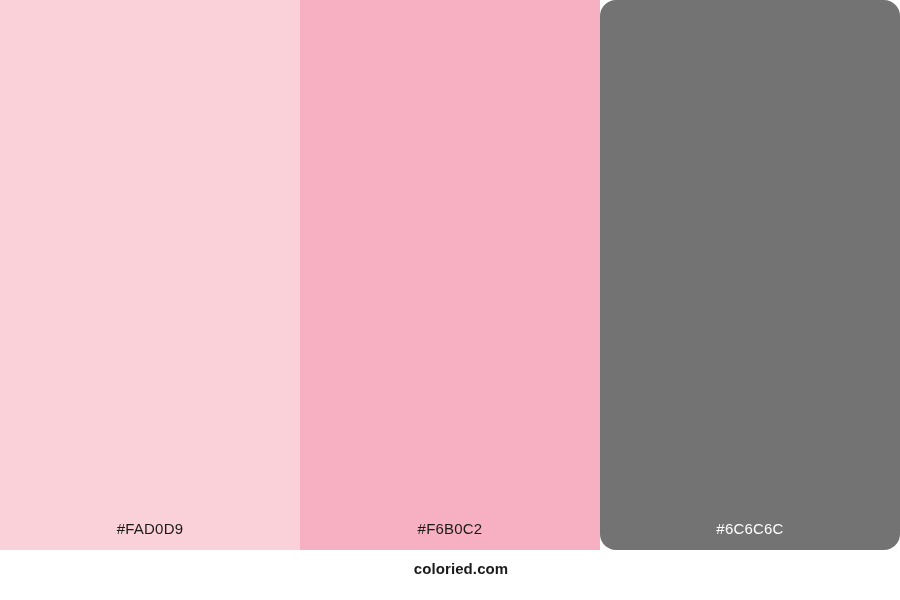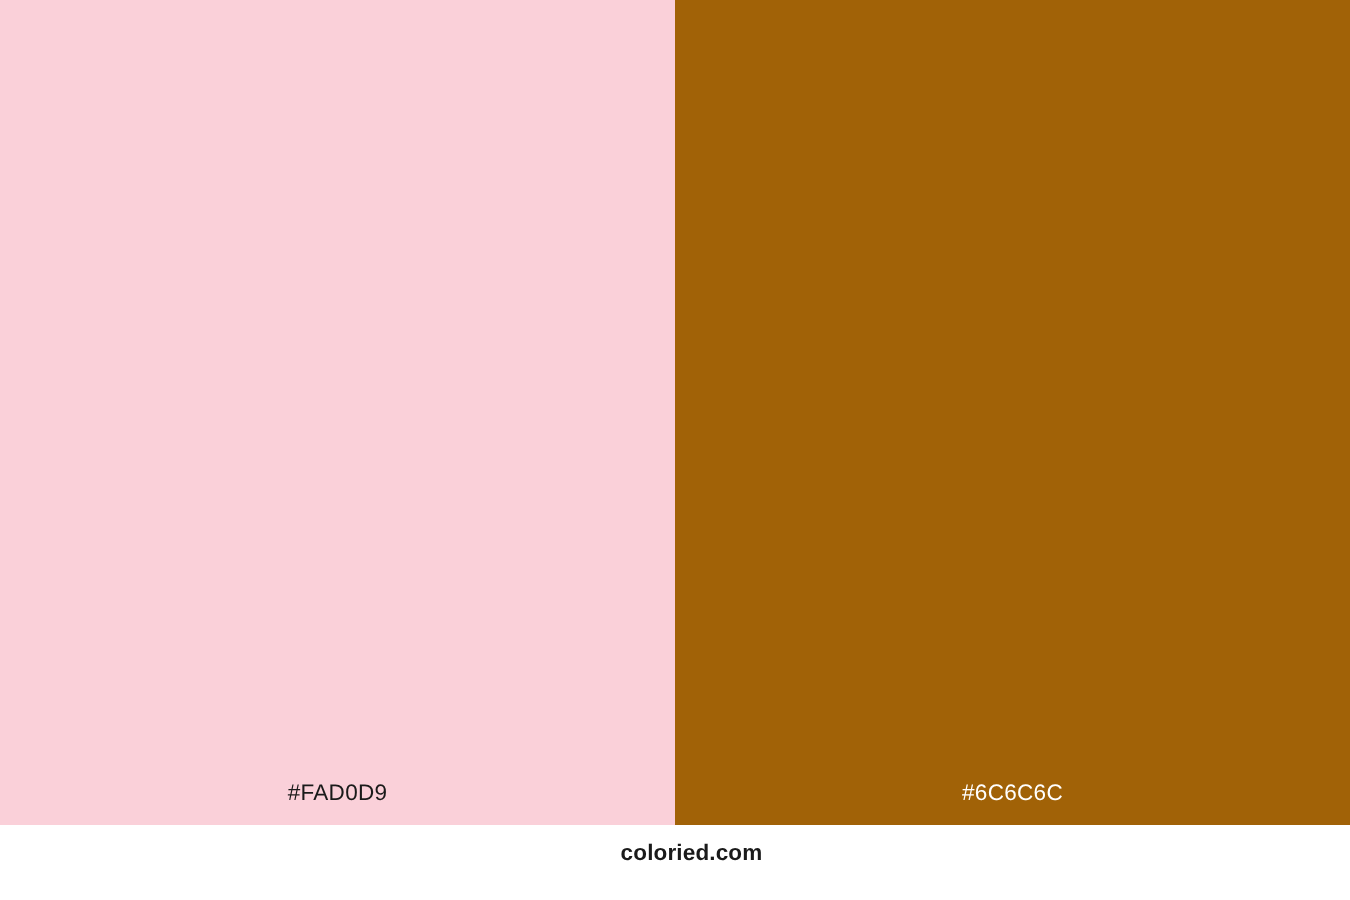"#F6B0C2" div.swatch { html: none -> <div> <span>#F6B0C2</span> </div> }
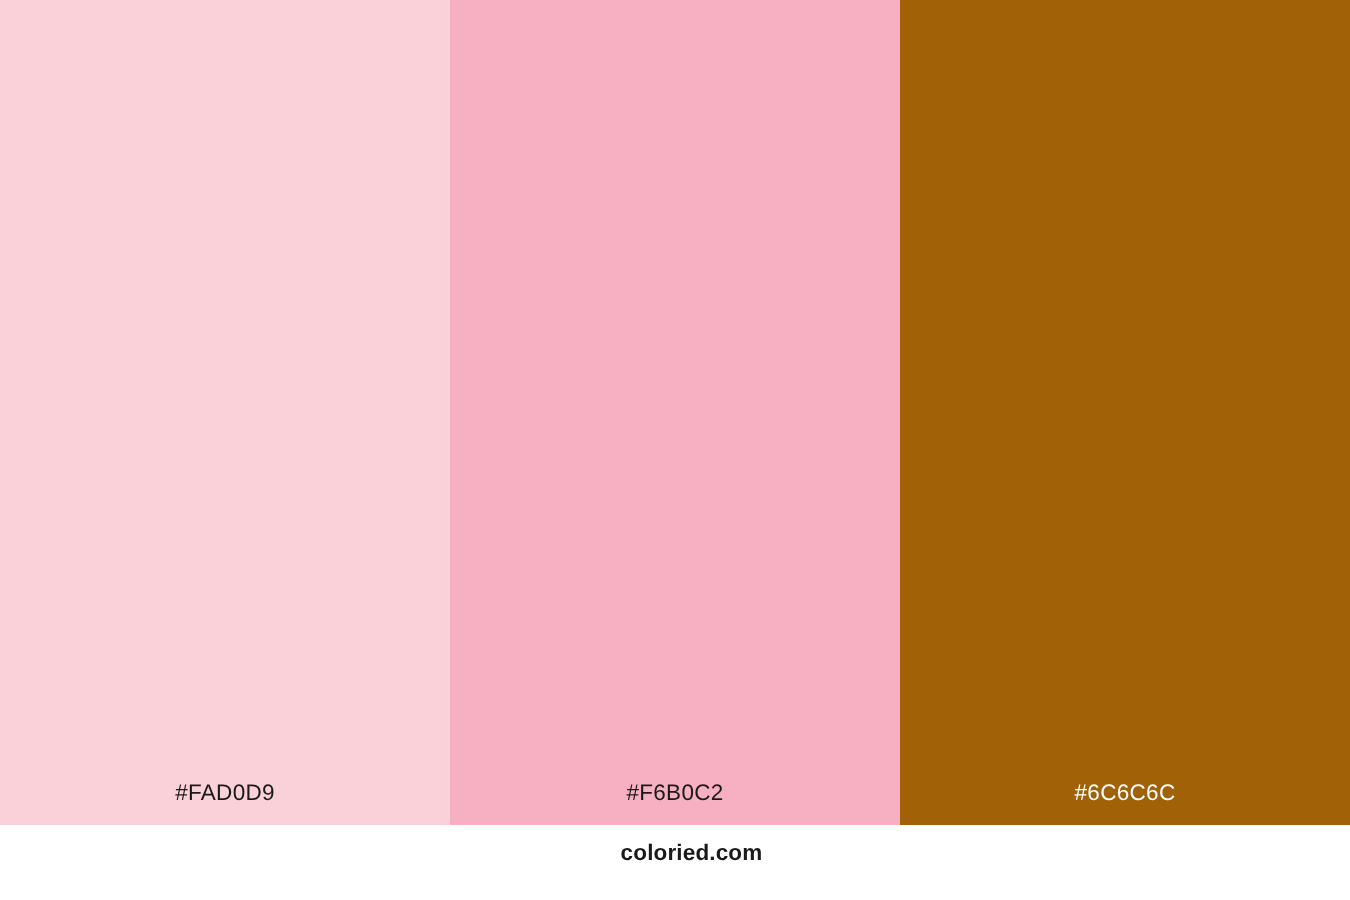"#6C6C6C" div.swatch { background-color: #a16207 -> #737373; border-radius: none -> 16px }
